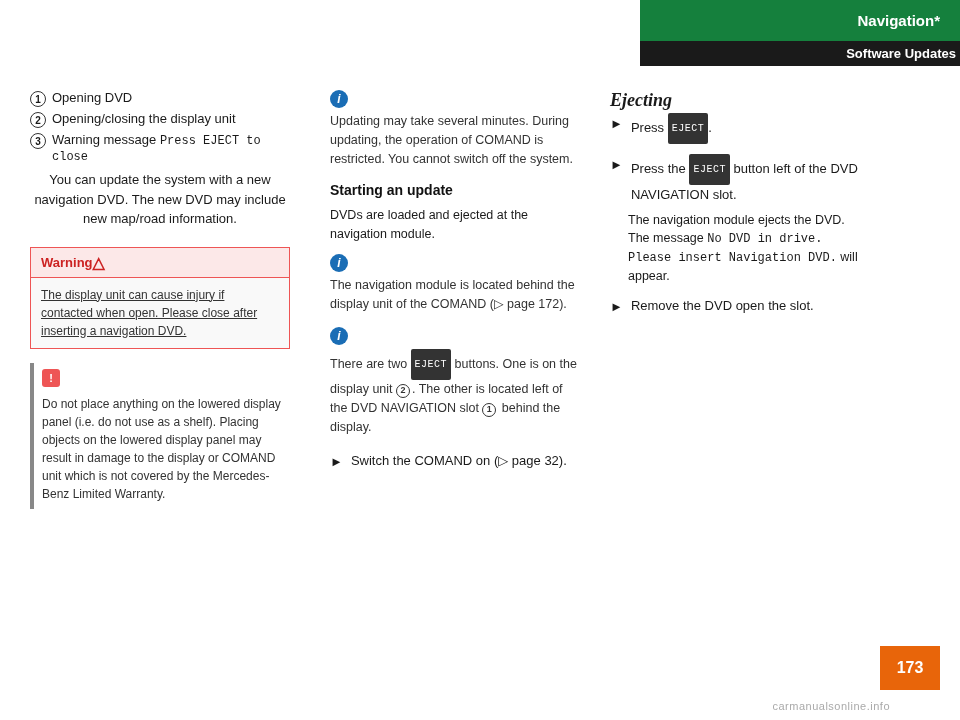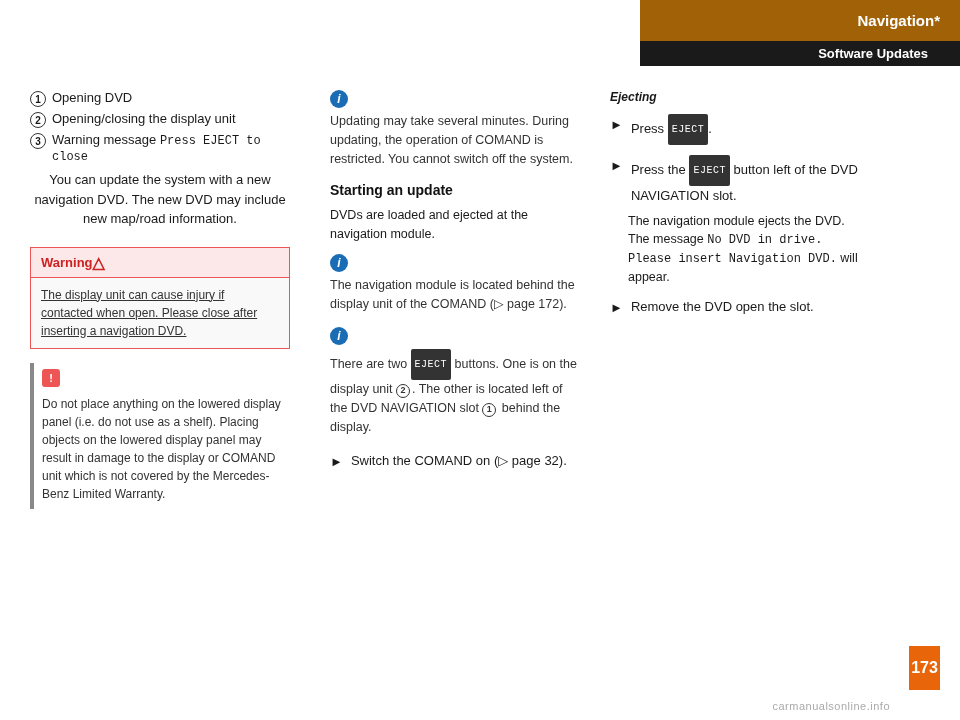"Navigation*" .nav-title-bar { background: #a16207 -> #15803d }
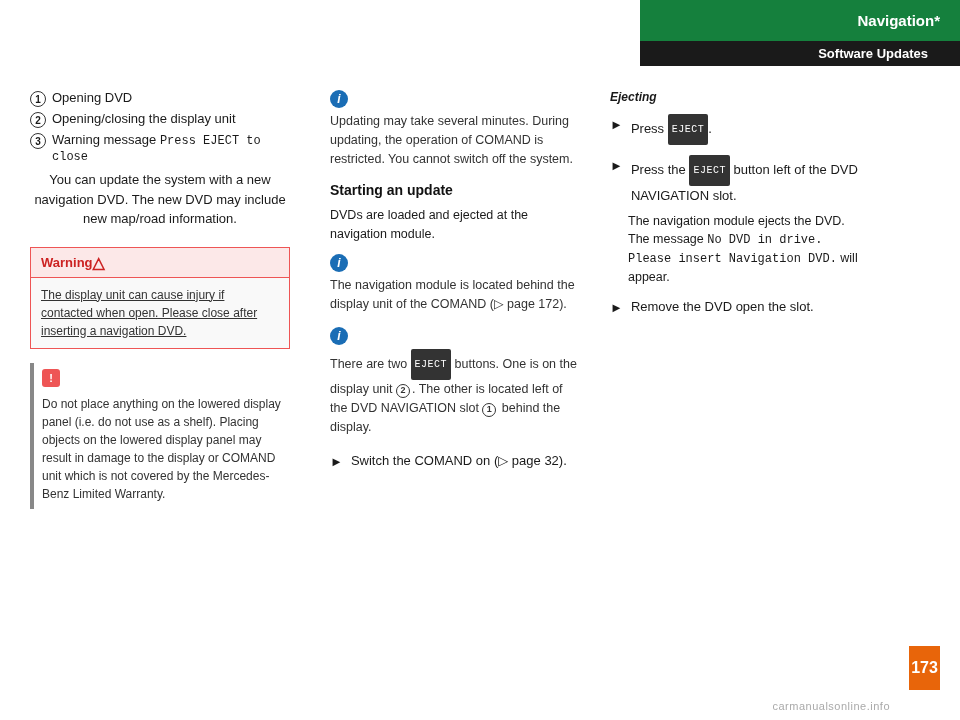"Software Updates" .section-title-bar { padding: 5px 32px -> 5px 4px }
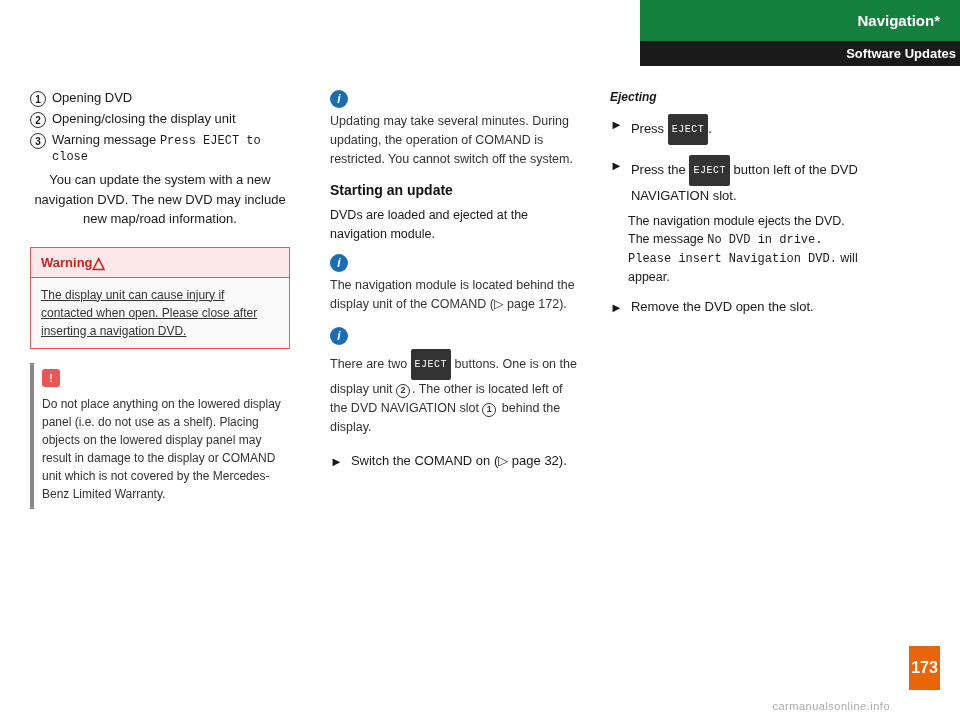"Ejecting" .ejecting-title { font-family: none -> Liberation Serif, serif; font-size: 12px -> 18px; margin-bottom: 10px -> 2px }
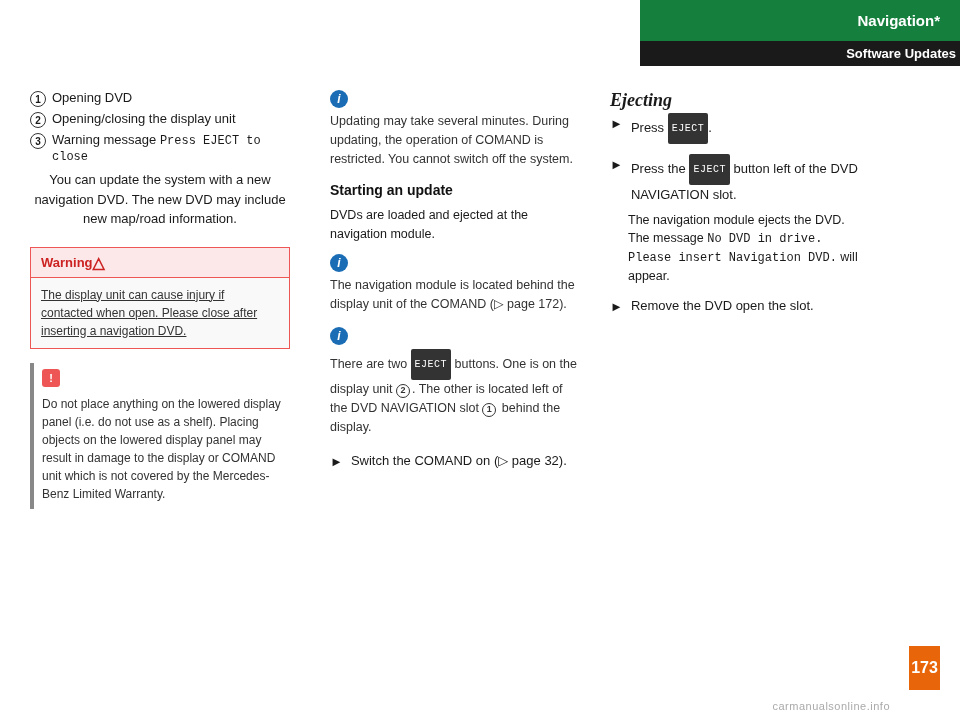"173" .page-number { width: 31px -> 60px }
